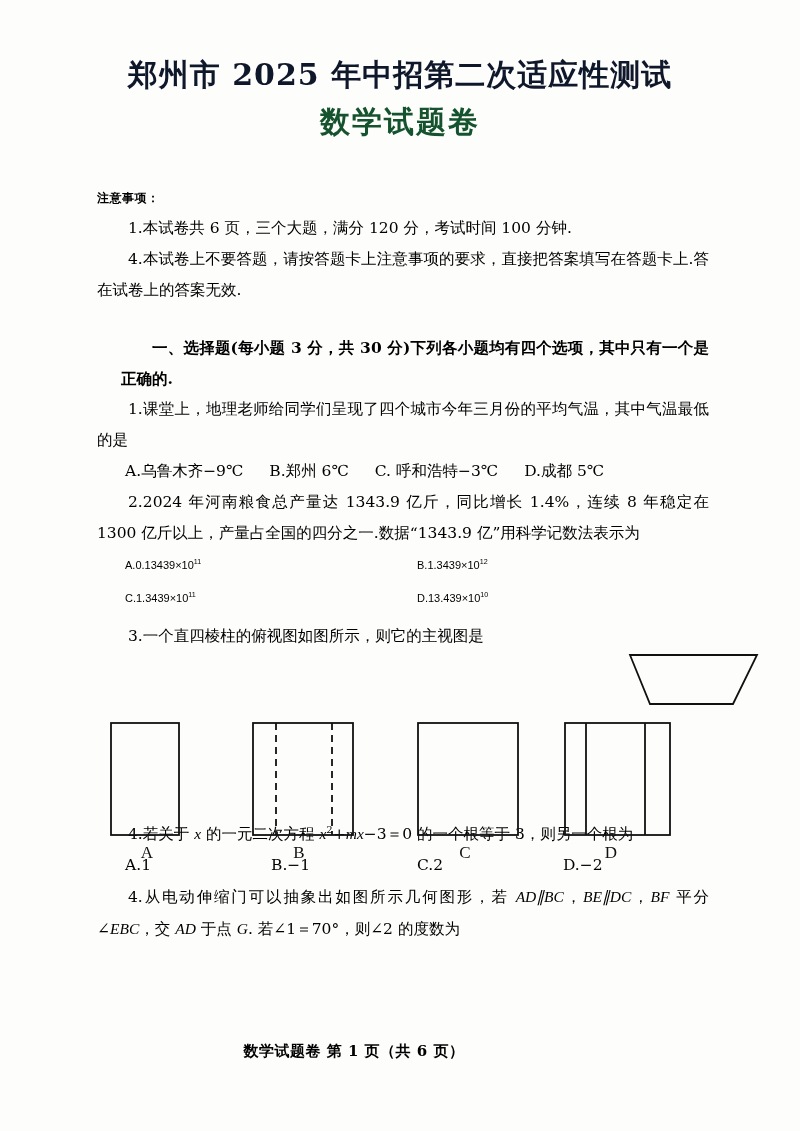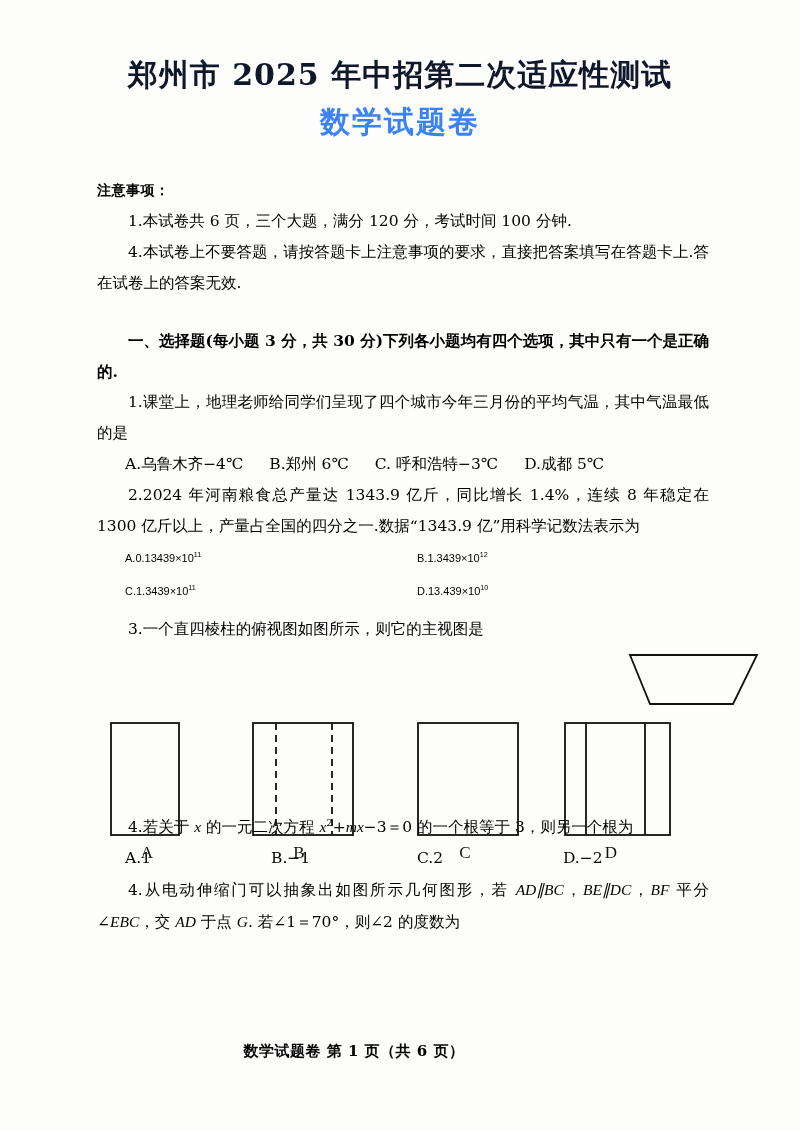"数学试题卷" .title-line2 { color: #3b82f6 -> #14532d }
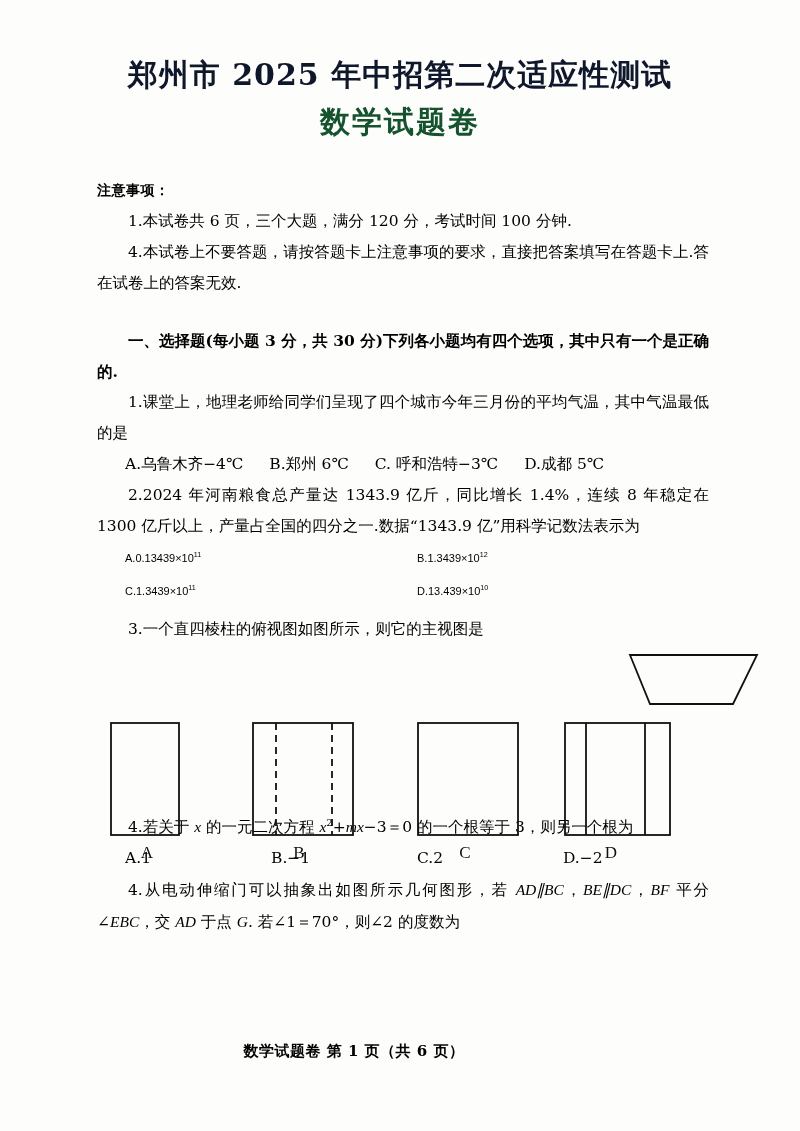"注意事项：" .notice-head { font-size: 14px -> 12px; margin: 4px 0 6px 0 -> 12px 0 6px 0 }
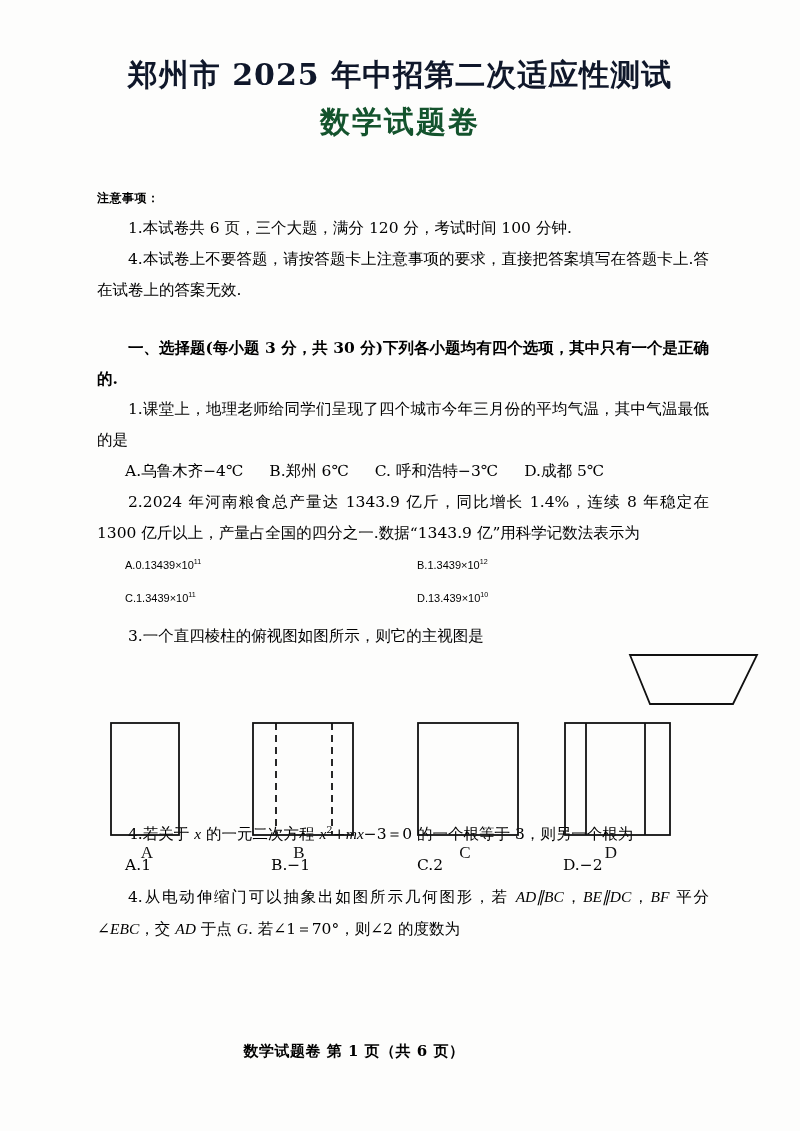"一、选择题(每小题 3 分，共 30" .para.bold { margin-left: none -> 24px }
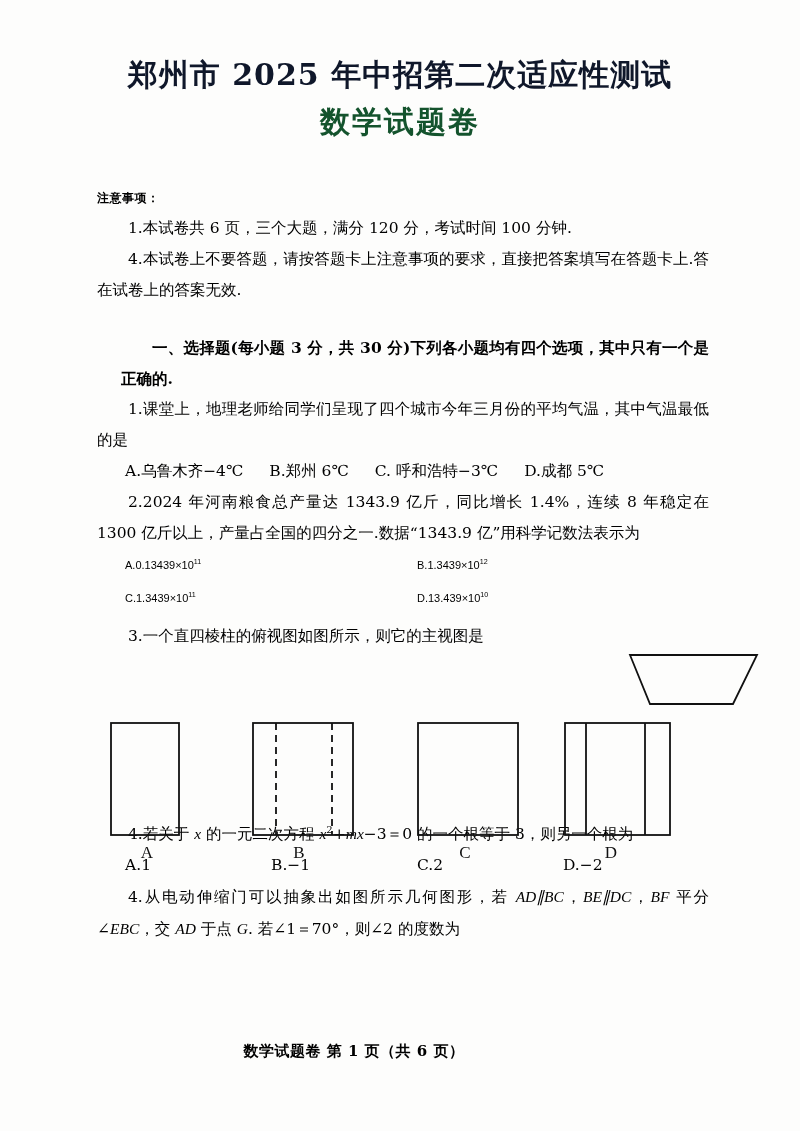"乌鲁木齐−4℃" span { text: 4 -> 9 }
